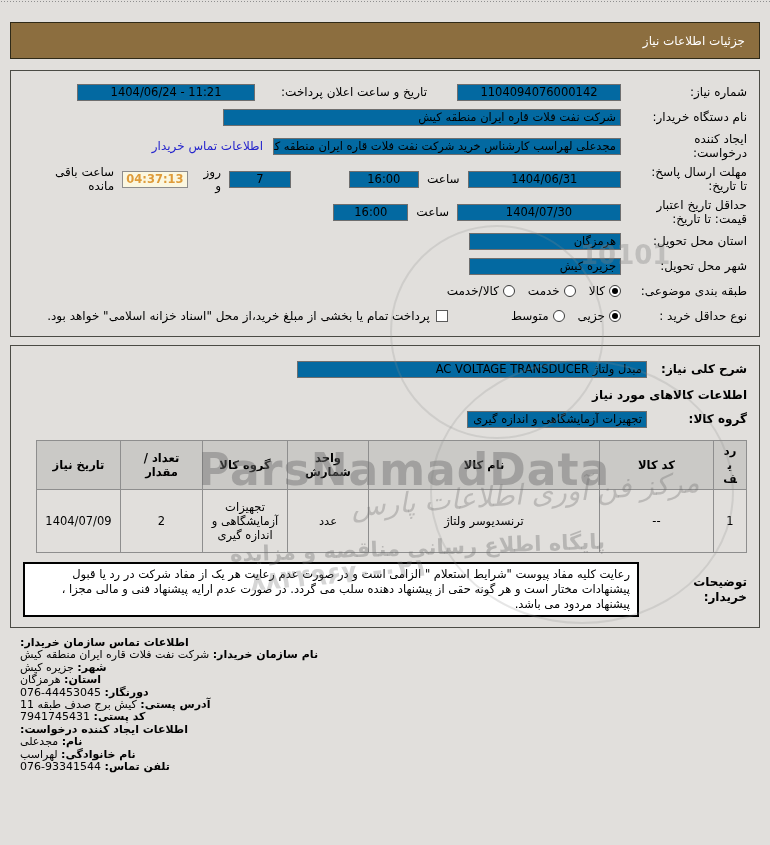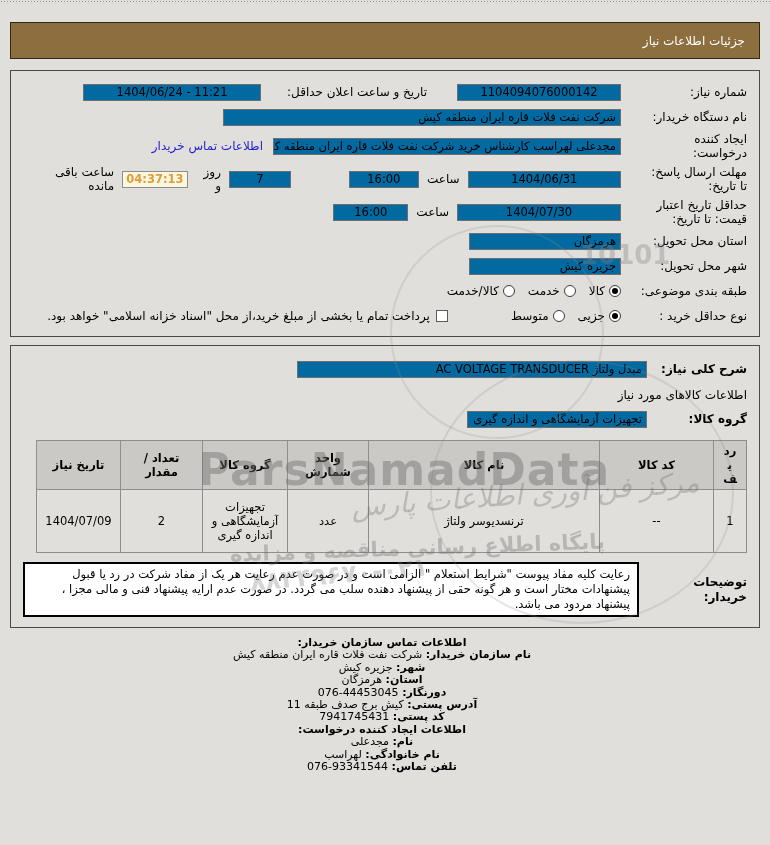"تاریخ و ساعت اعلان حداقل:" span { text: حداقل -> پرداخت }
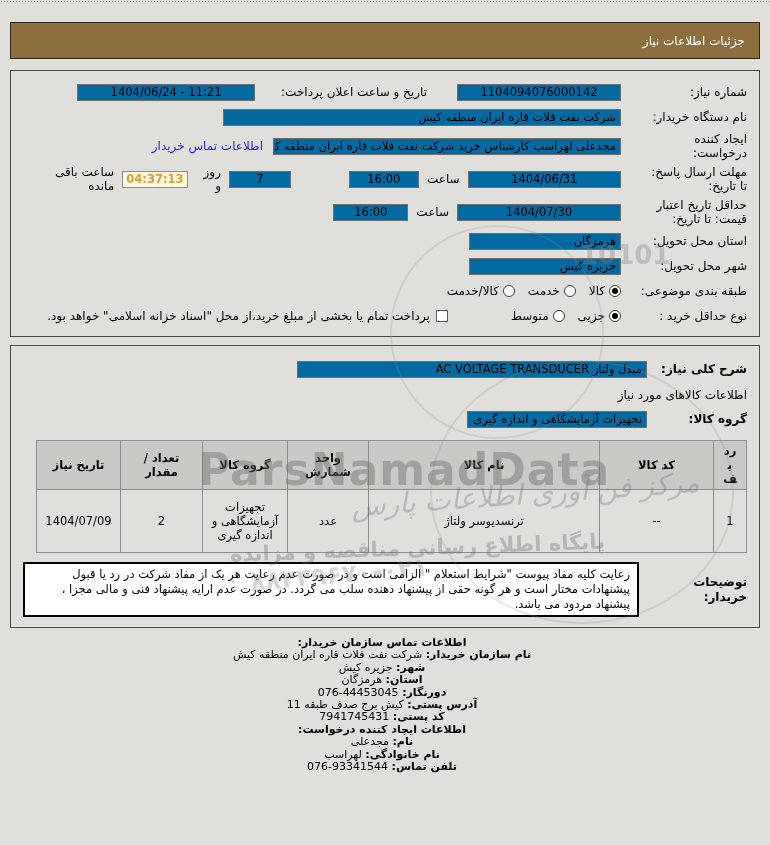"اطلاعات کالاهای مورد نیاز" .sec-head { font-weight: normal -> bold }
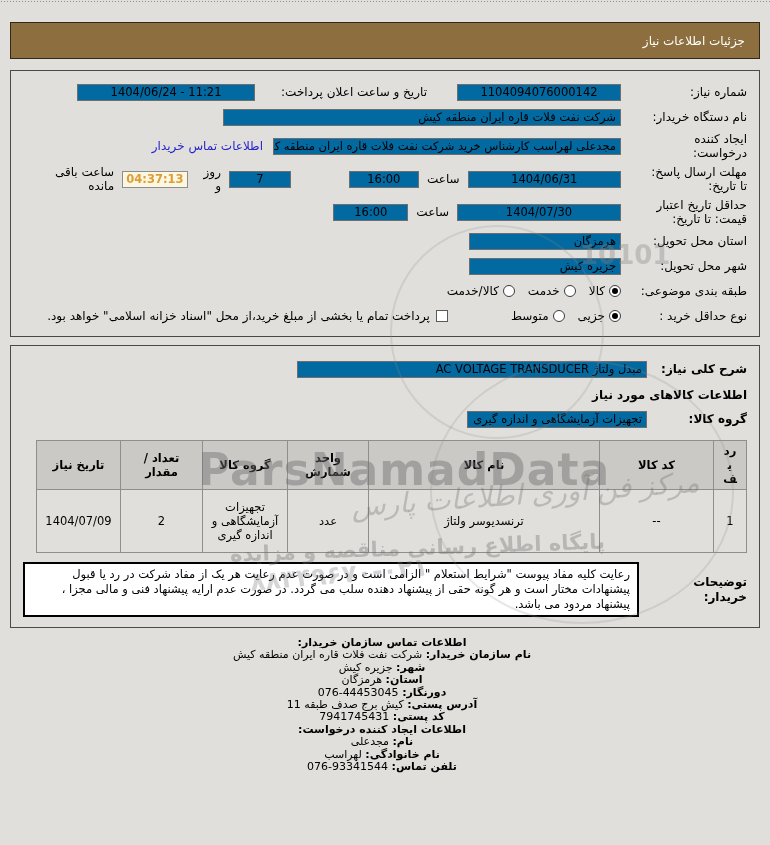"اطلاعات تماس سازمان خریدار:" .contact { text-align: center -> left }
